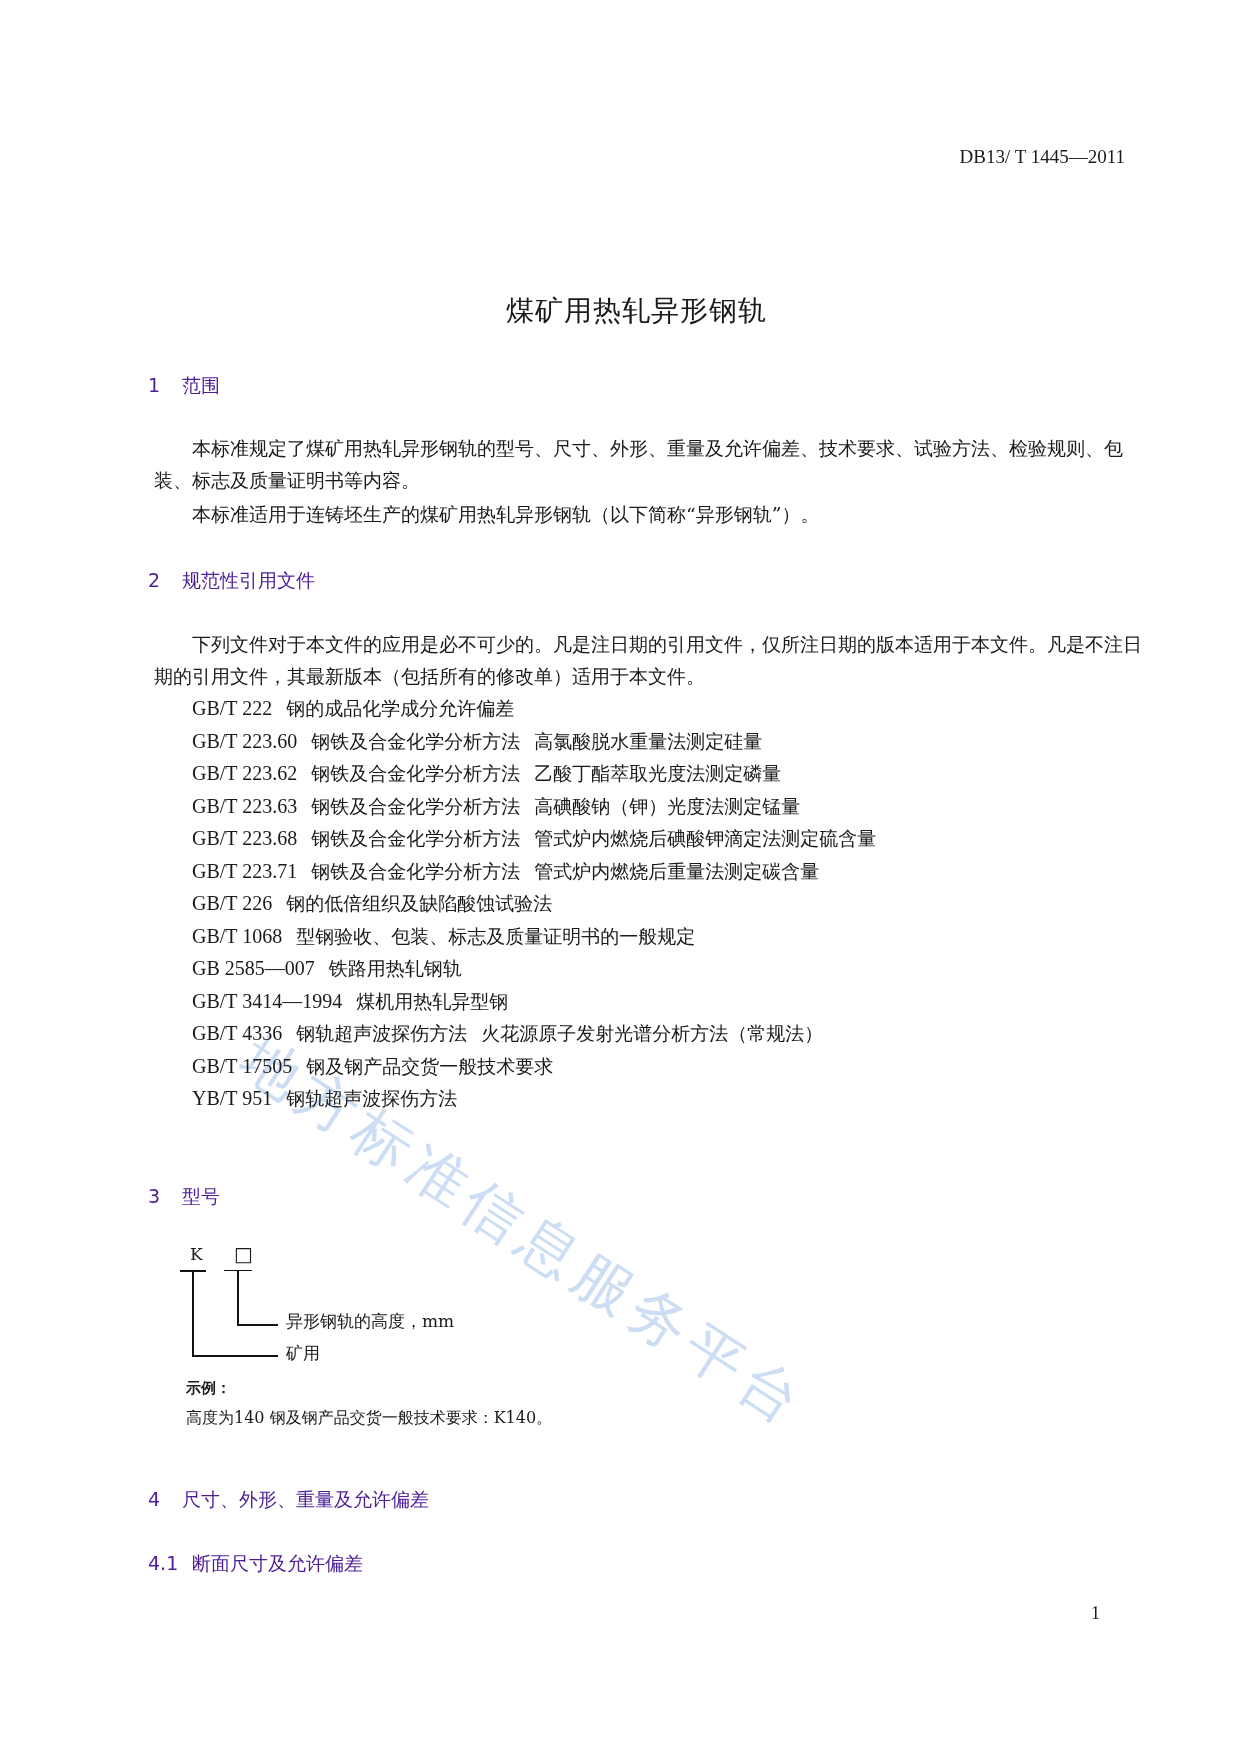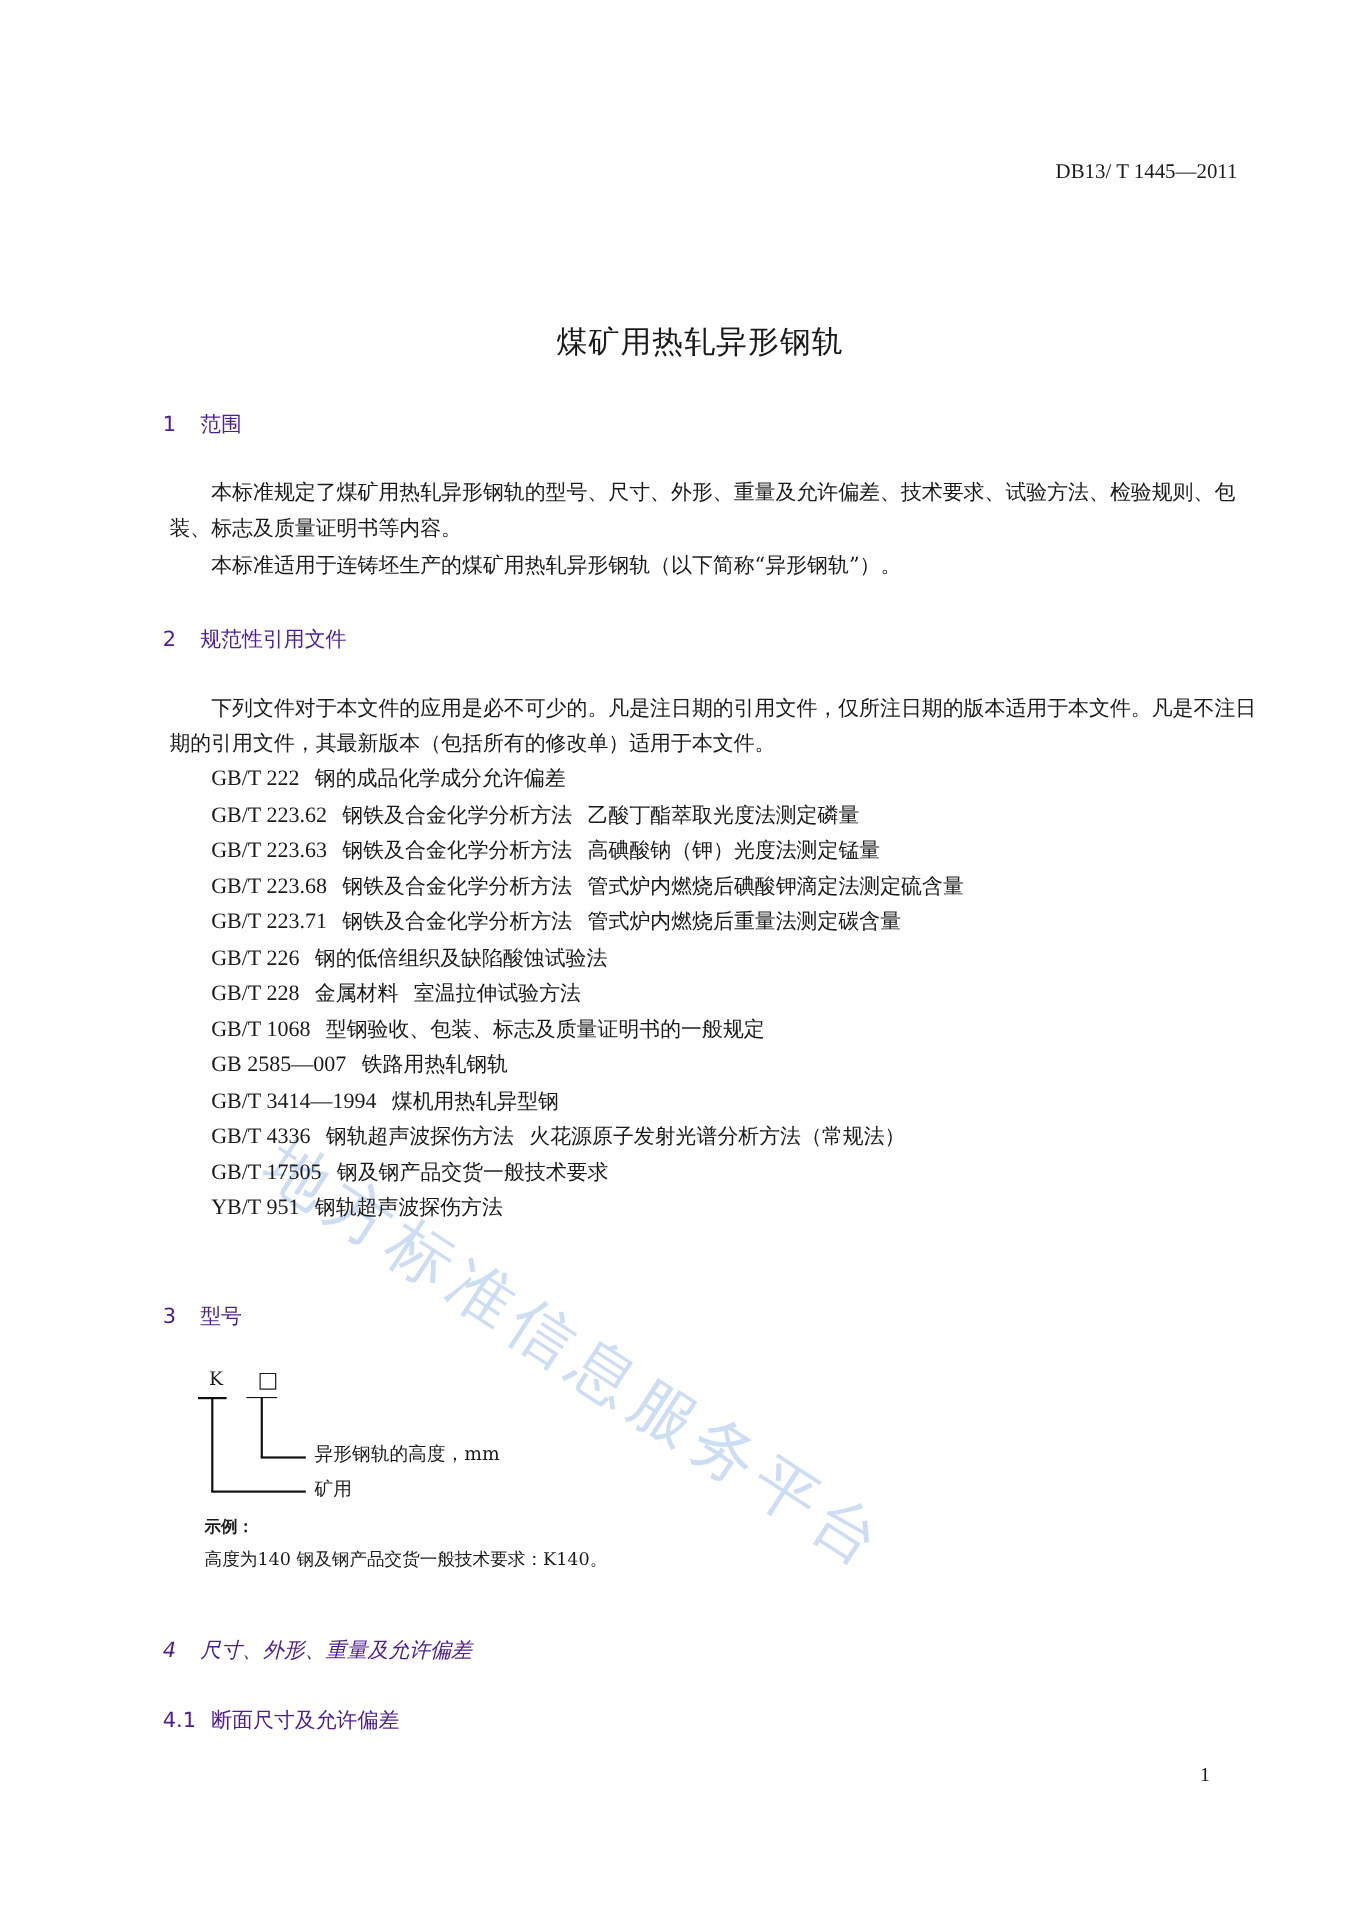"GB/T 223.60 钢铁及合金化学分析方法 高氯酸脱水重量法测定硅量" div.ref-item { html: none -> <div><span>GB/T 223.60</span><span>钢铁及合金化学分析方法</span><span>高氯酸脱水重量法测定硅量</span></div> }
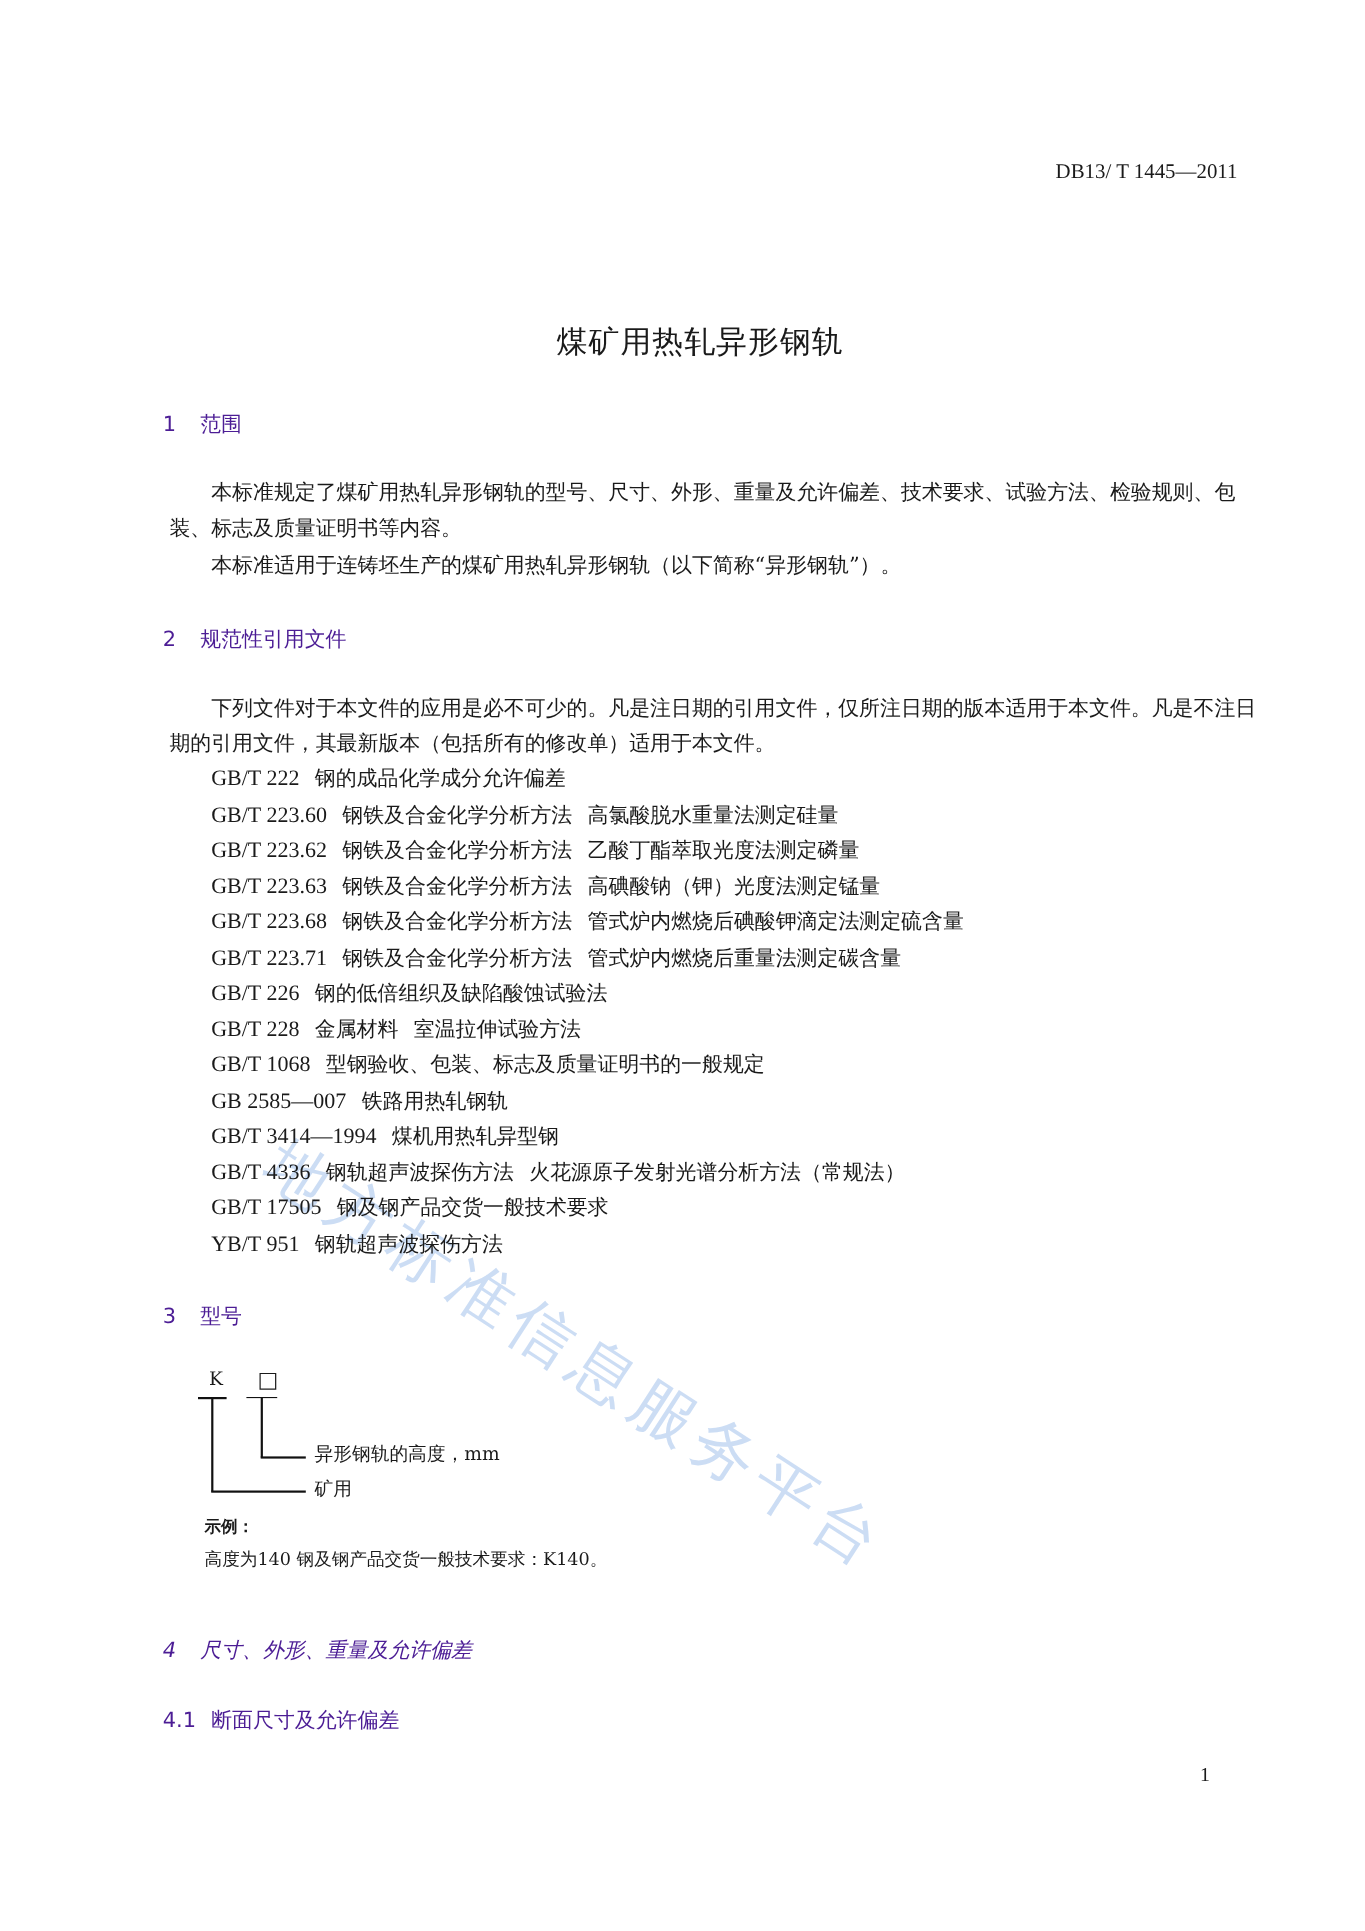"GB/T 228 金属材料 室温拉伸试验方法" div.ref-item { html: <div><span>GB/T 228</span><span>金属材料</span><span>室温拉伸试验方法</span></div> -> none }
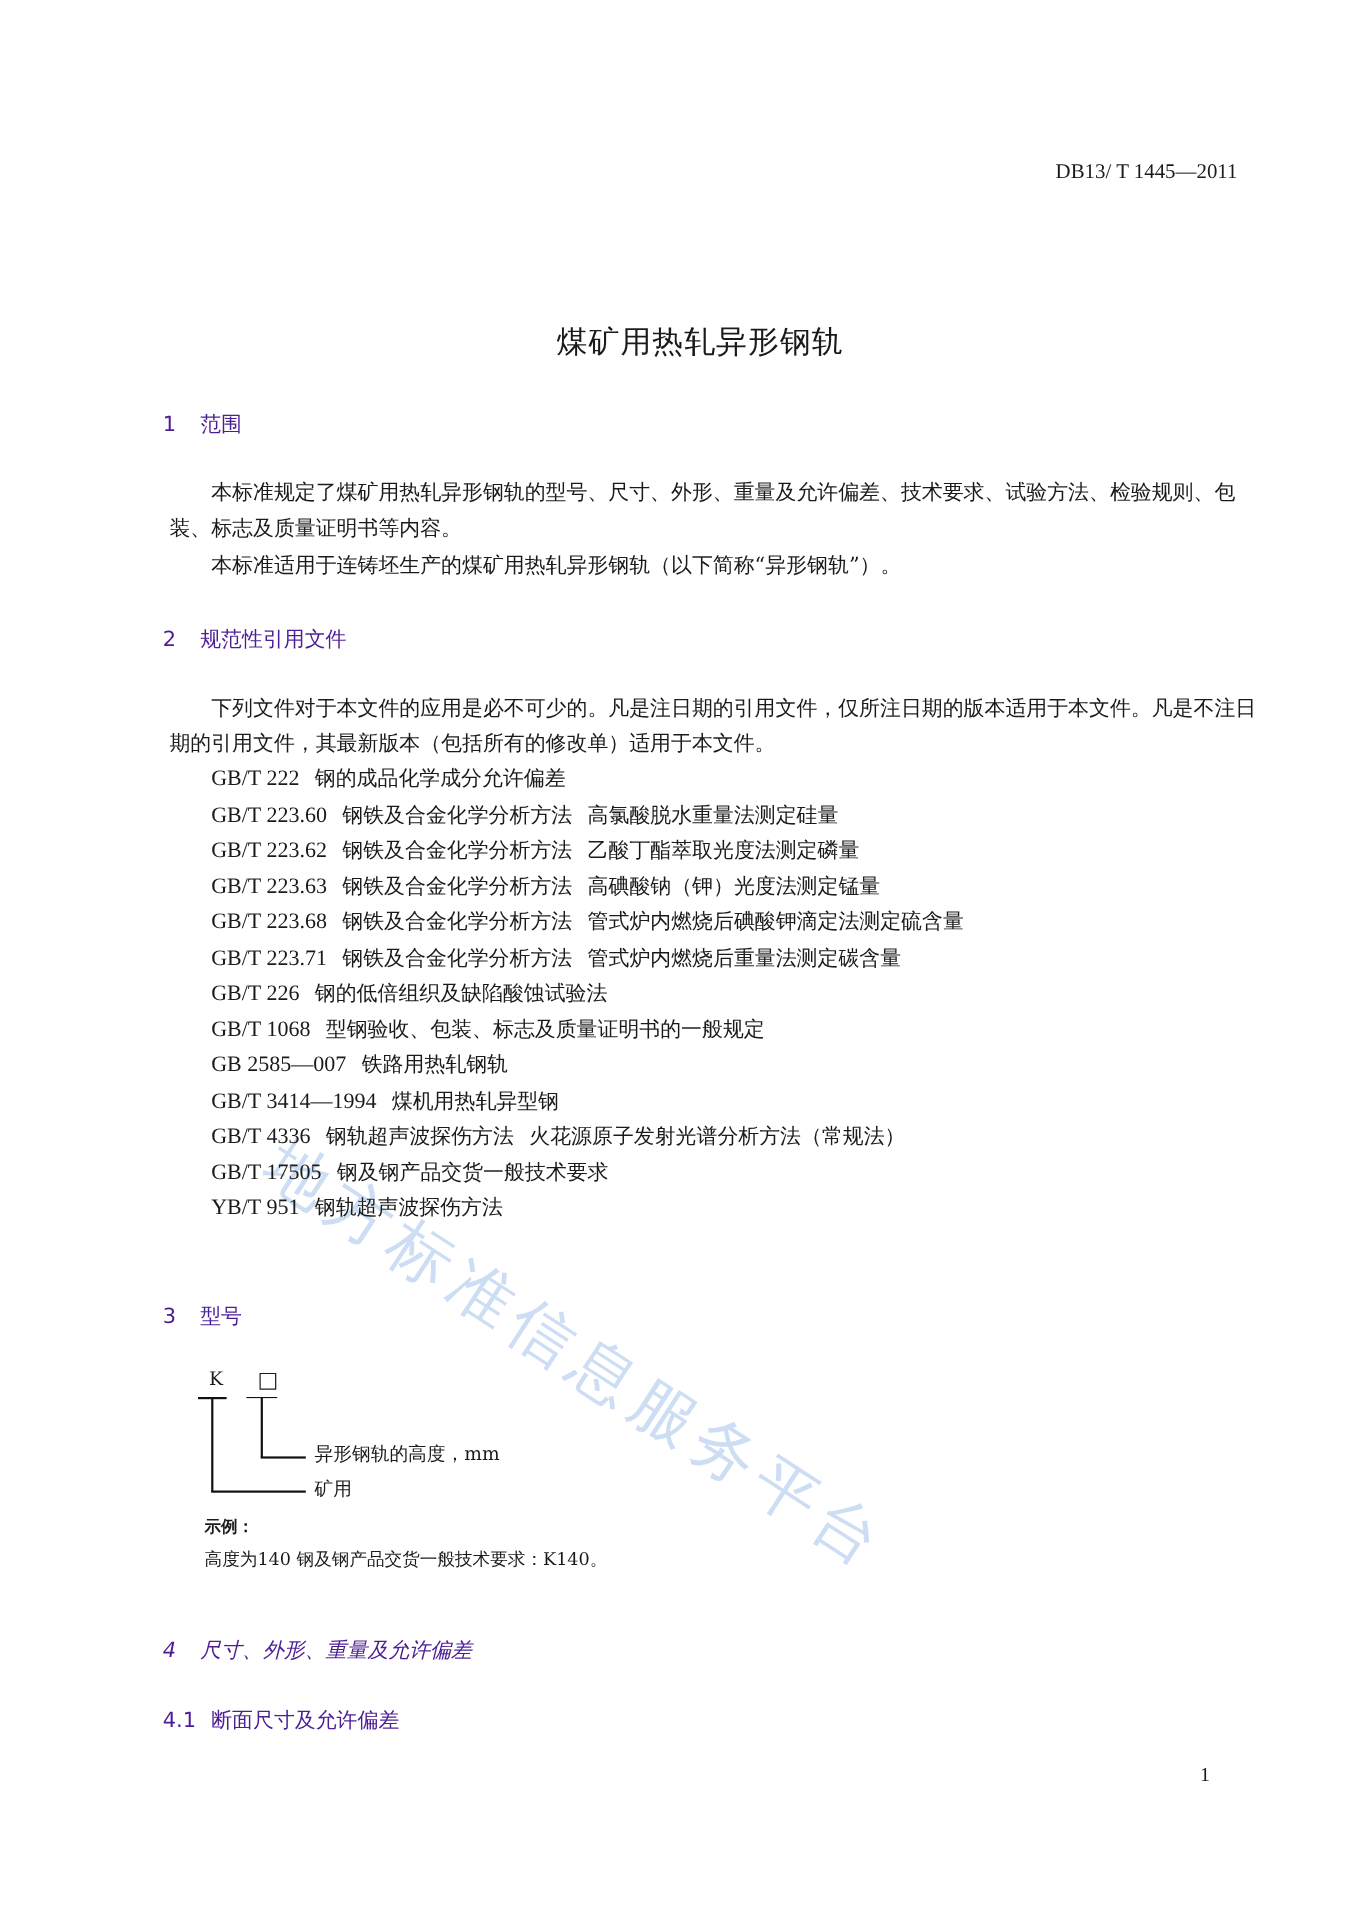"4 尺寸、外形、重量及允许偏差" div.abs { font-style: italic -> none }
